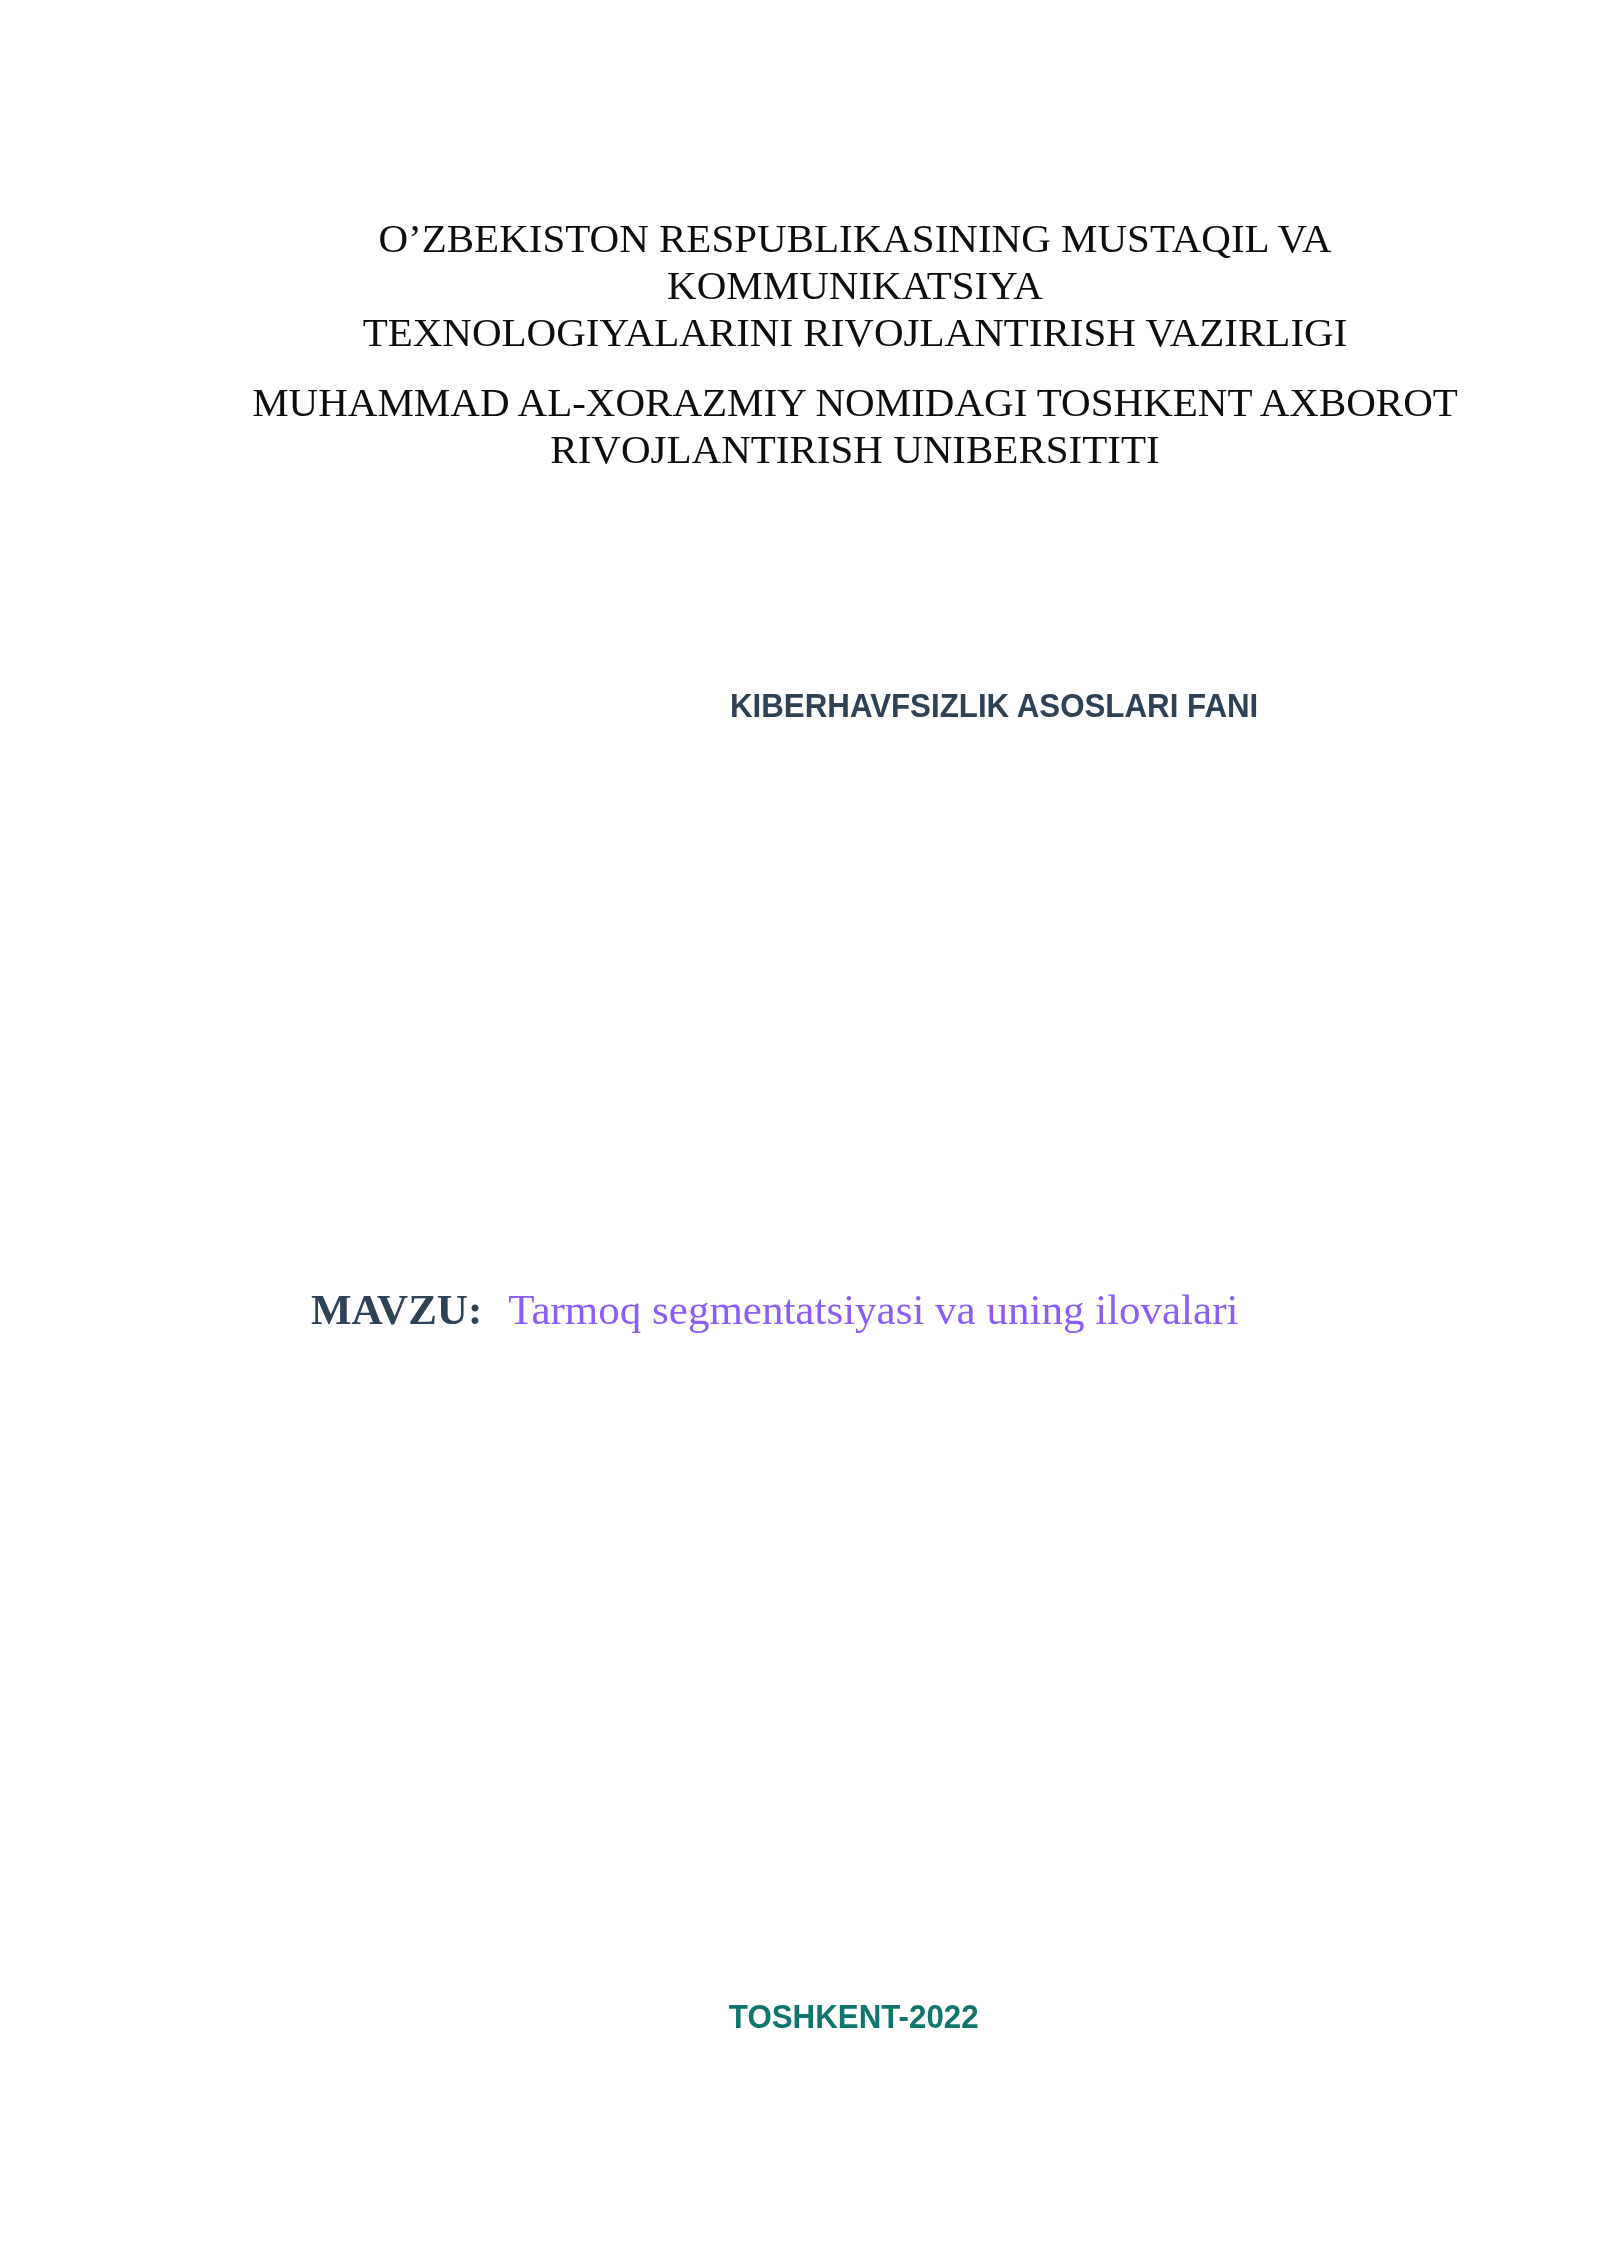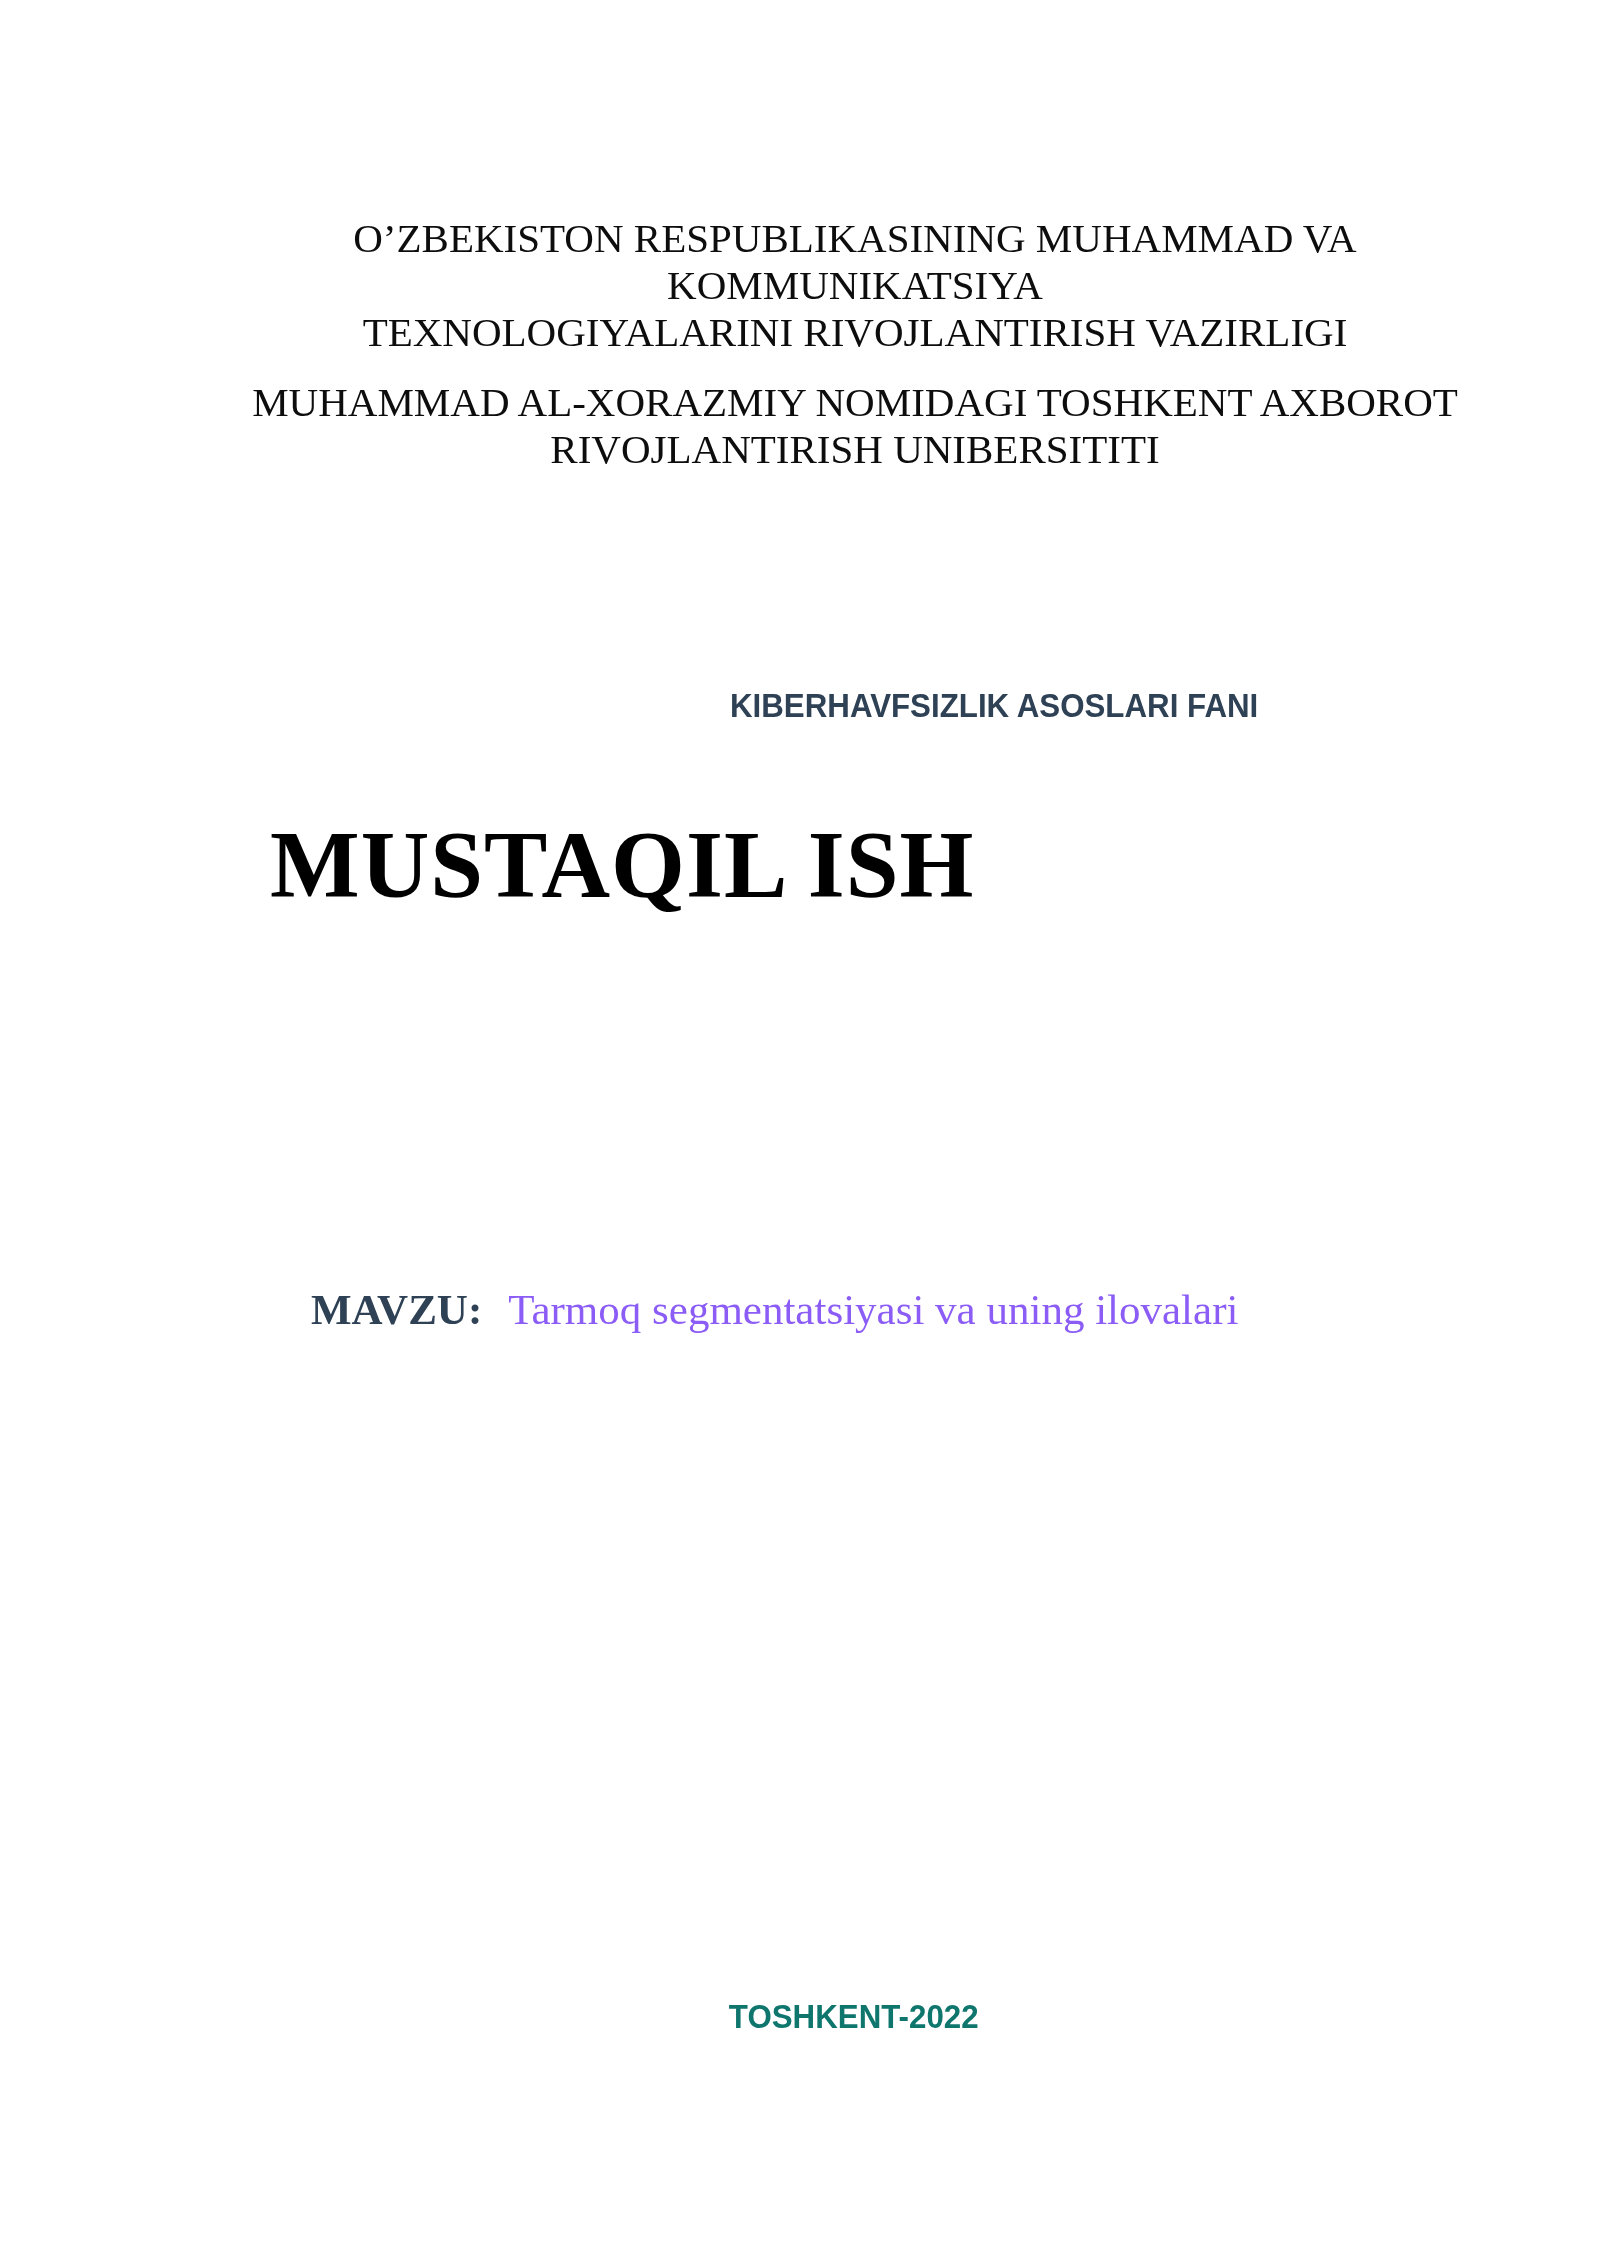"O’ZBEKISTON RESPUBLIKASINING MUHAMMAD VA" span.line { text: MUHAMMAD -> MUSTAQIL }
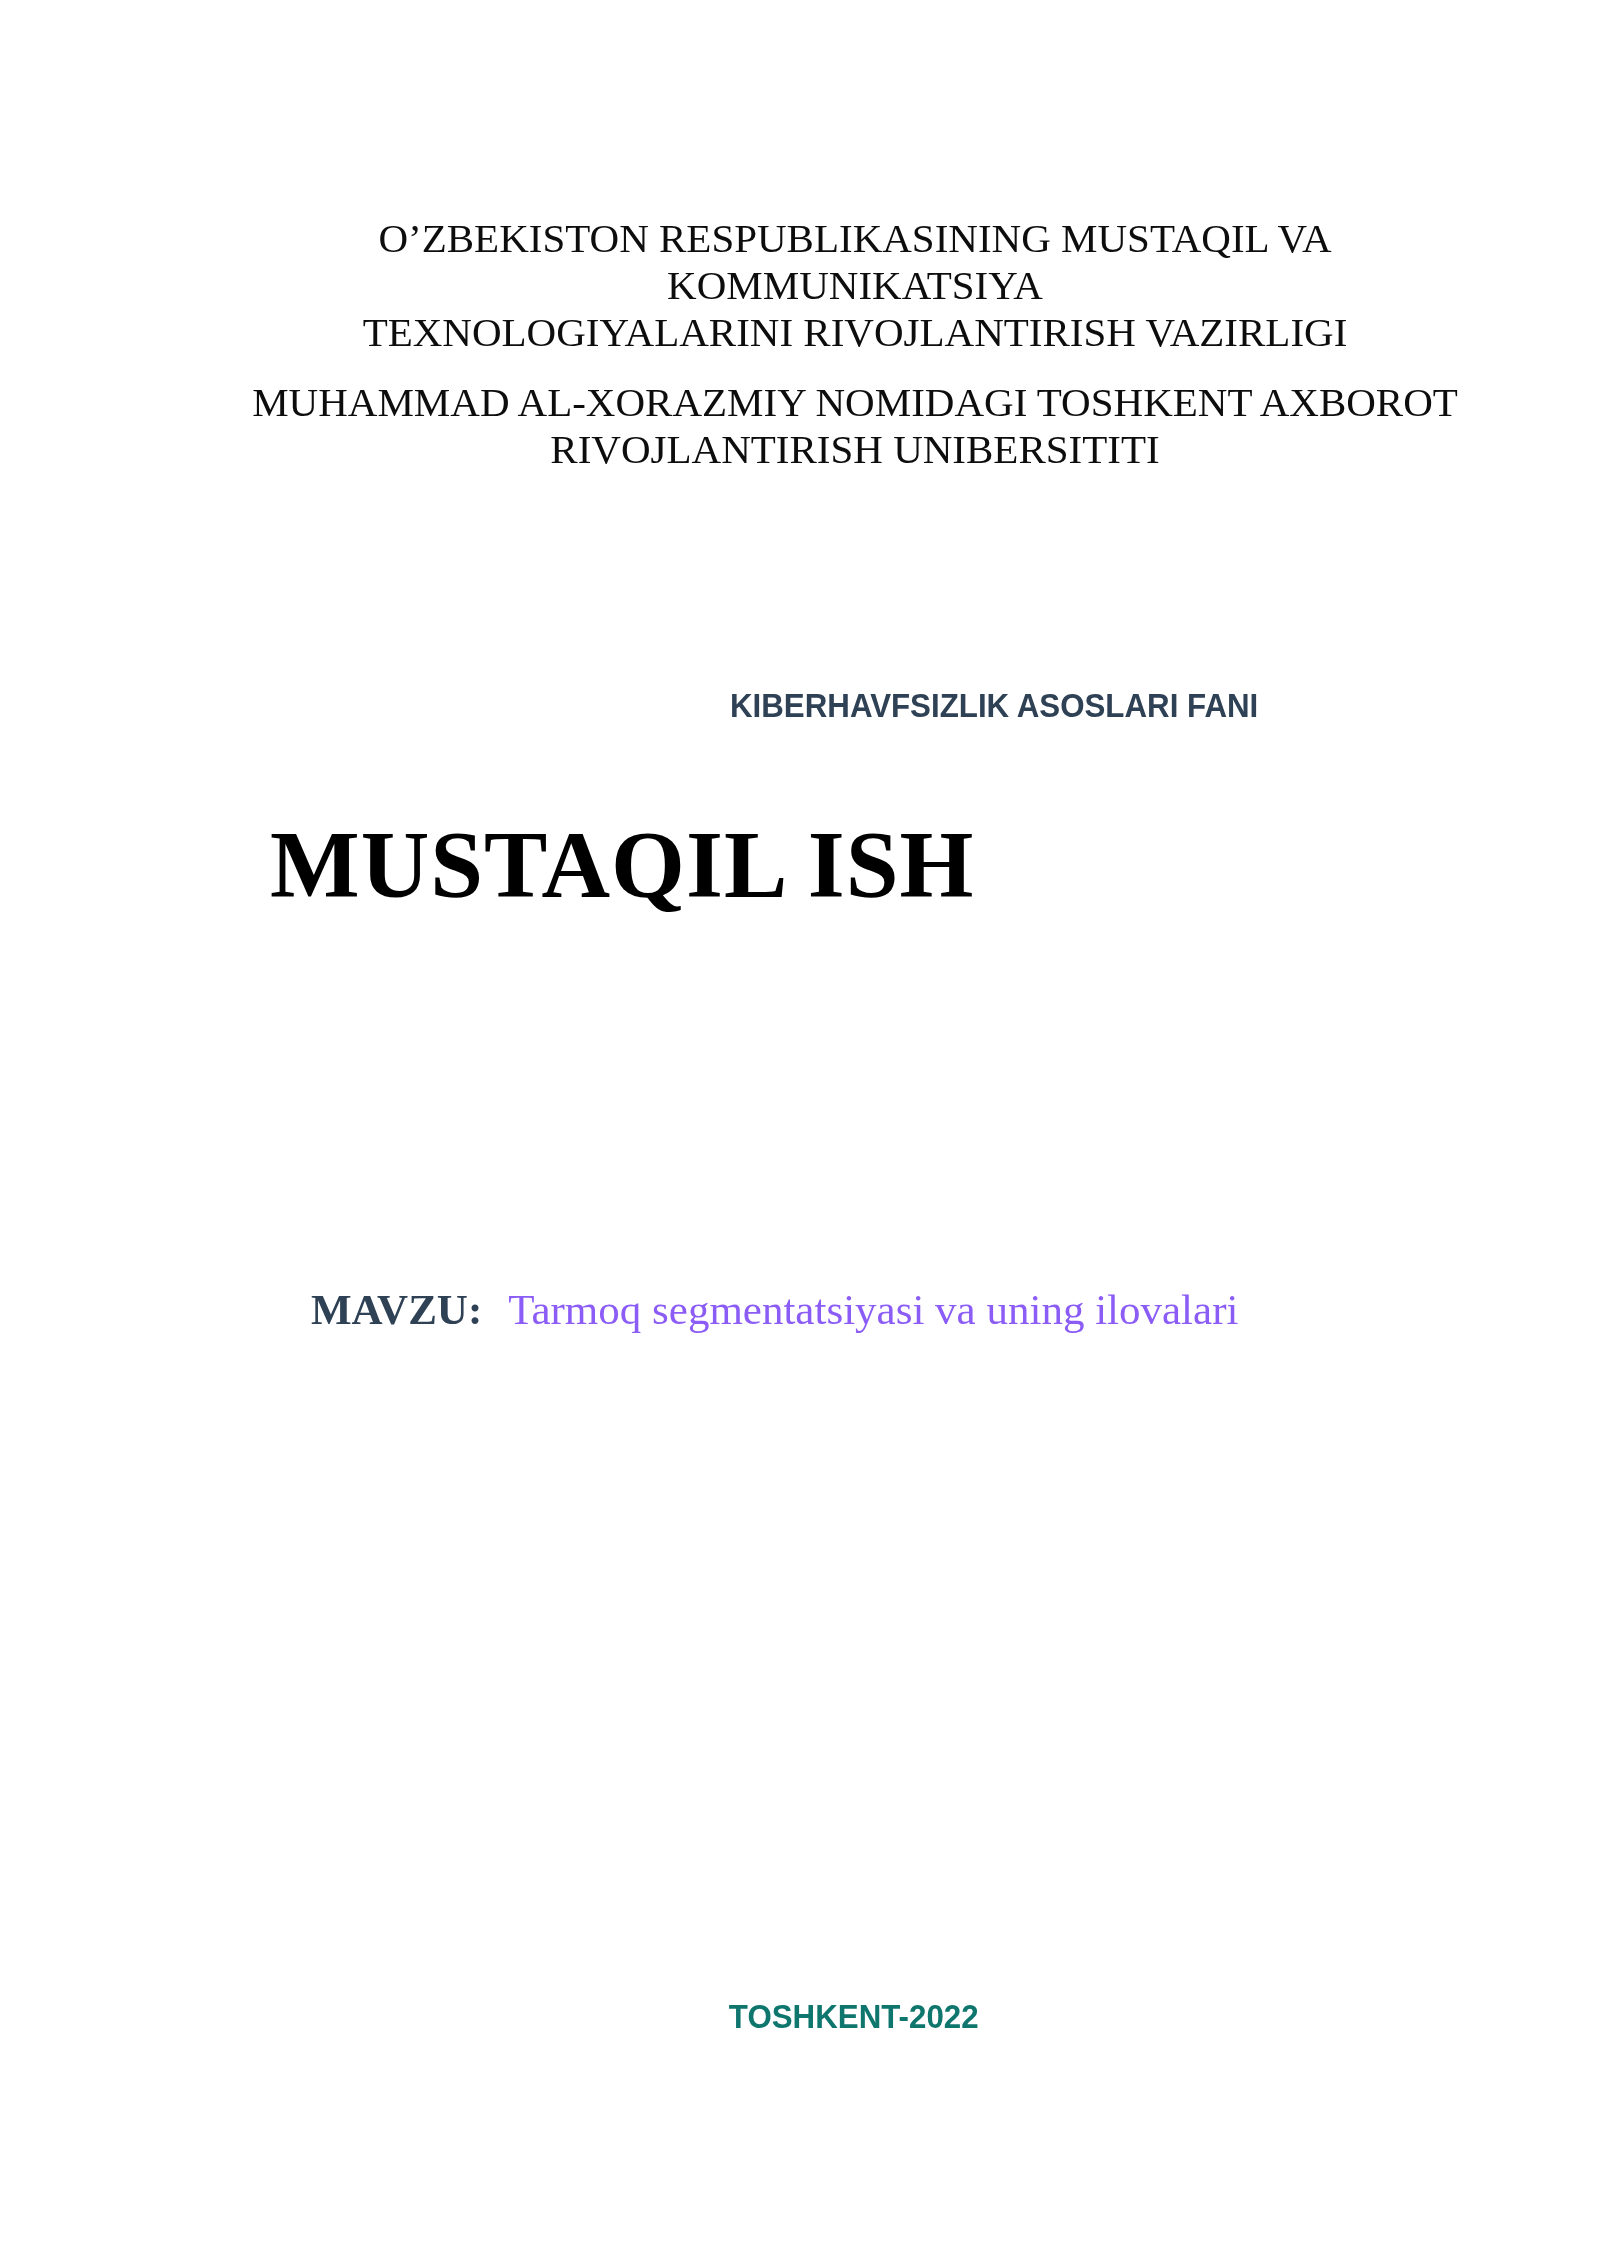"MUSTAQIL ISH" h1.main-title { html: <h1>MUSTAQIL ISH</h1> -> none }
